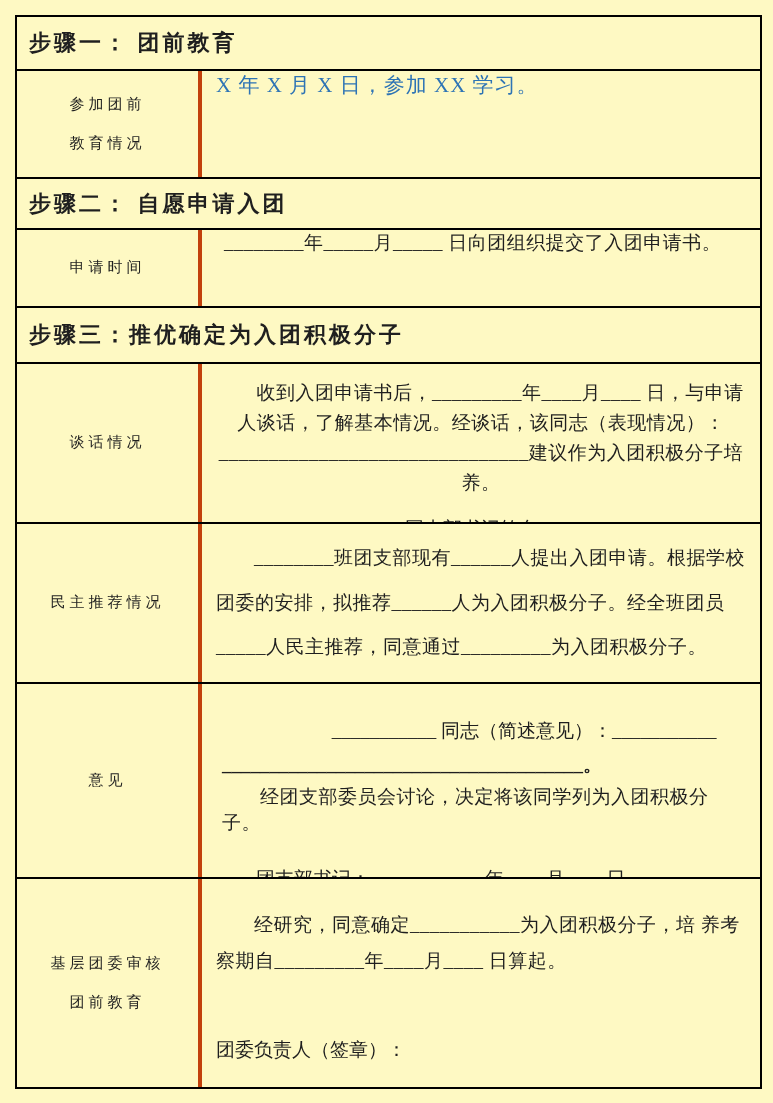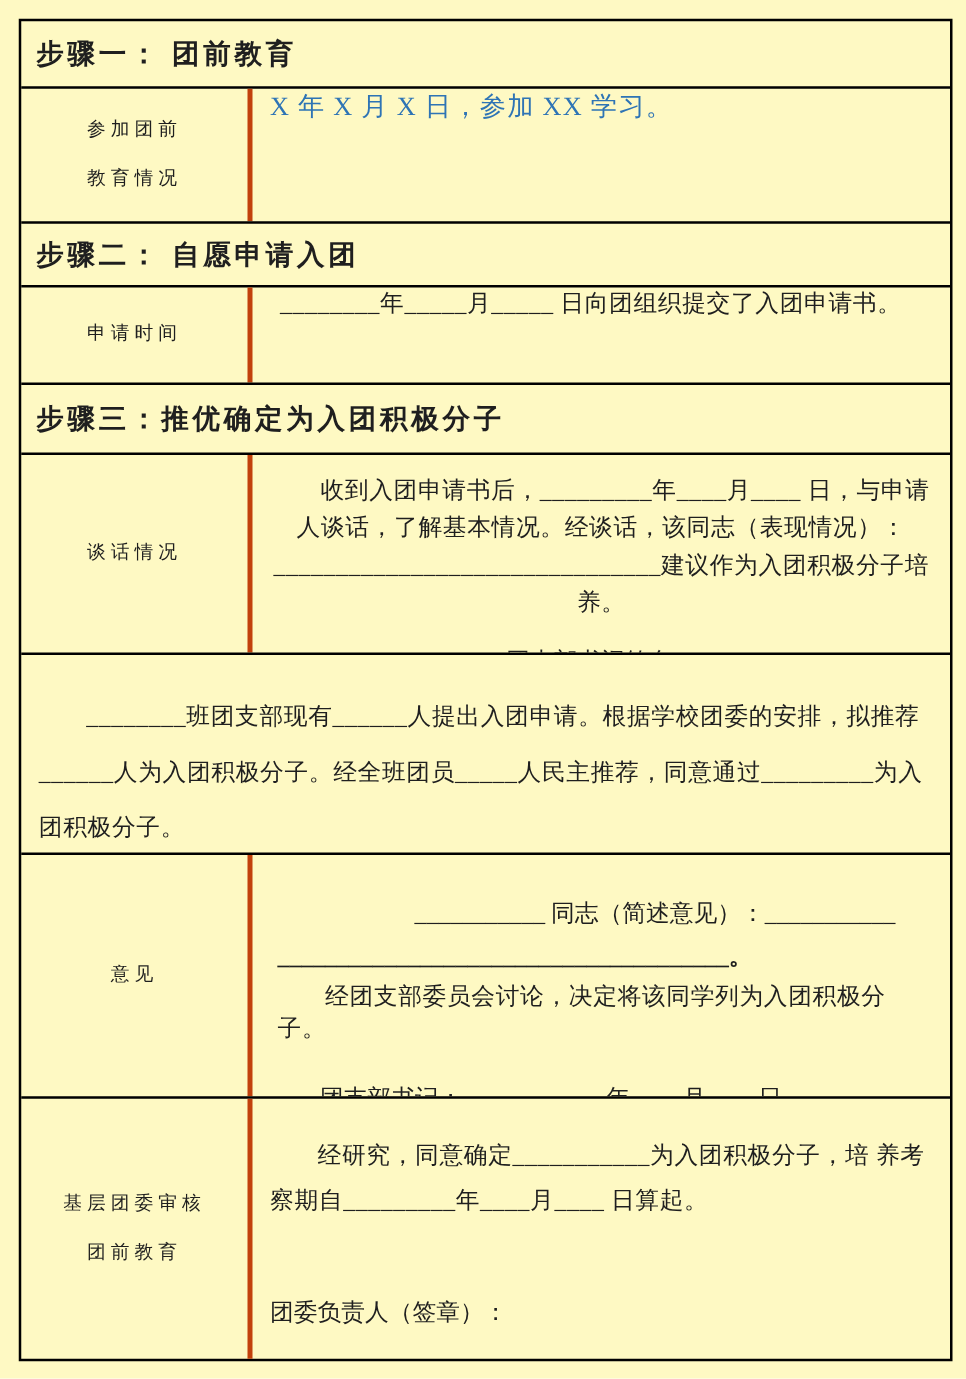"________班团支部现有______人提出入团申请。根据学校团委的安排，拟推" .recommend-cell { padding-top: 28px -> 12px }
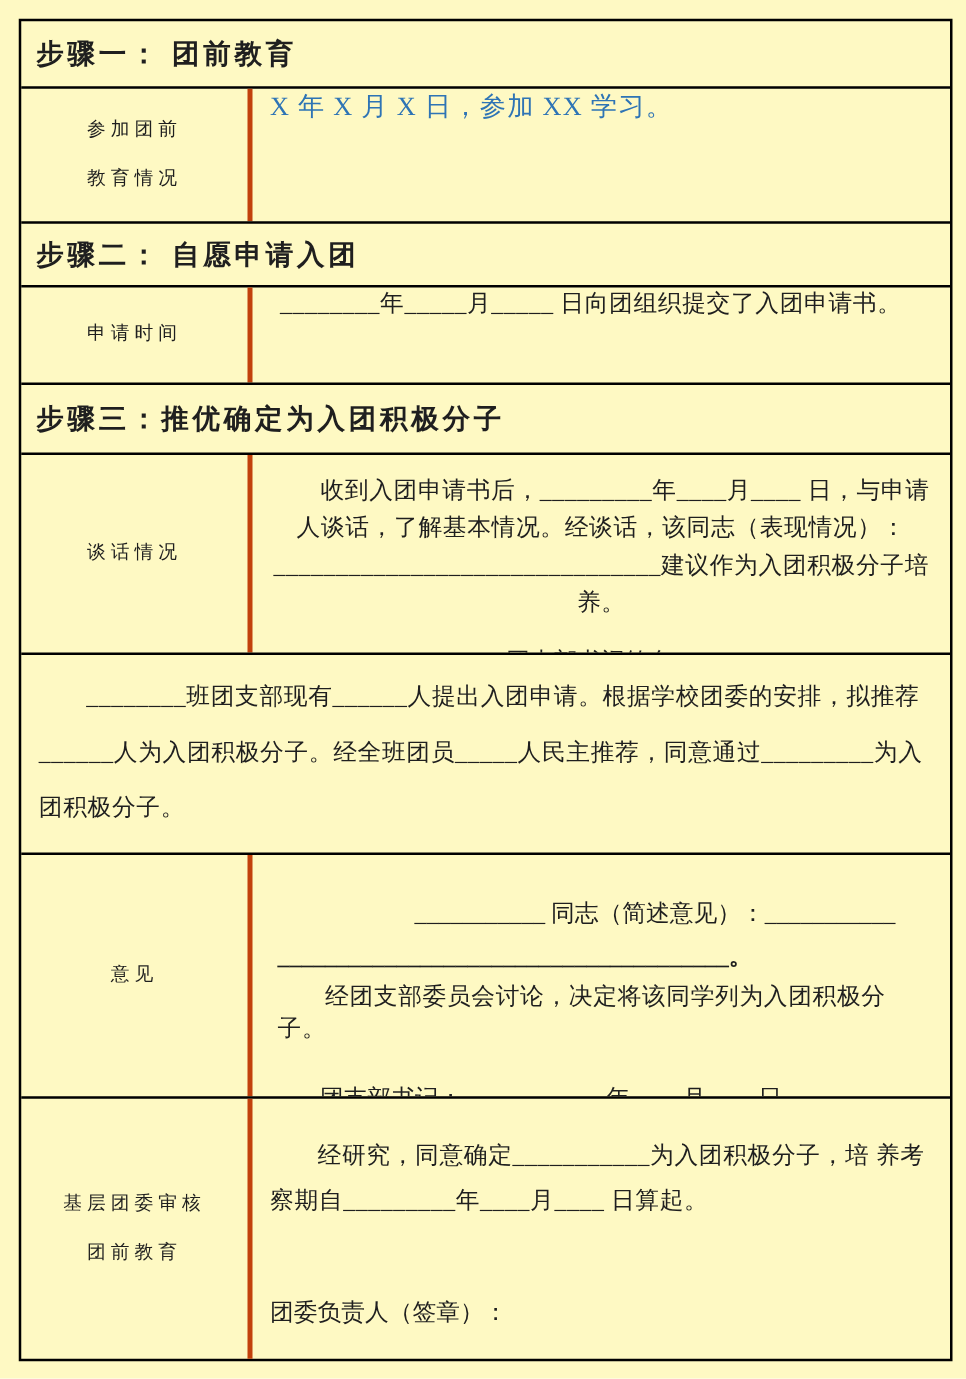"民主推荐情况" div.label-cell { html: none -> <div> <span>民主推荐情况</span> </div> }
